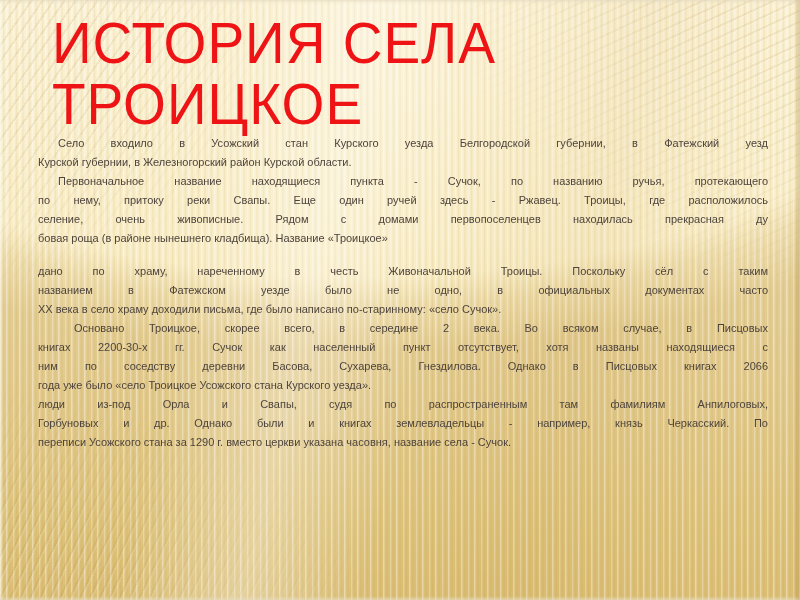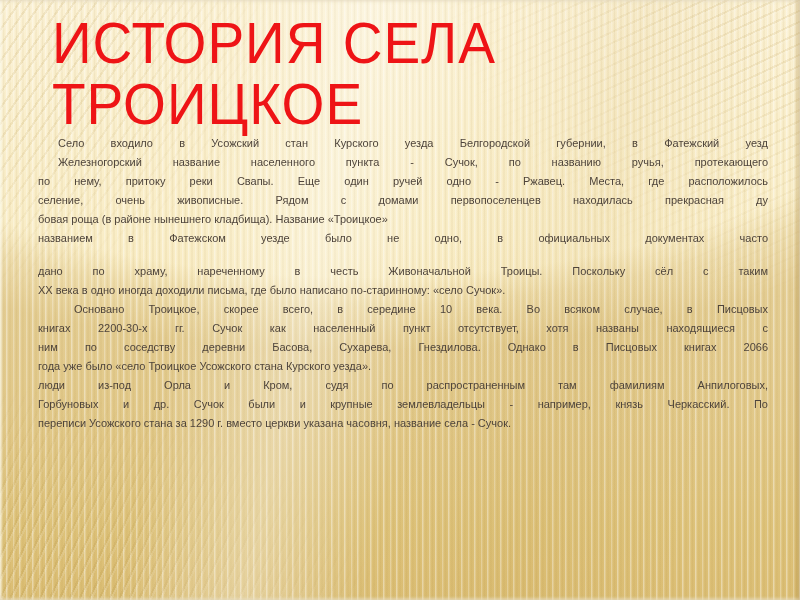"Курской губернии, в Железногорский район" div.ln { html: none -> <div>Курской губернии, в Железногорский район Курской области.</div> }
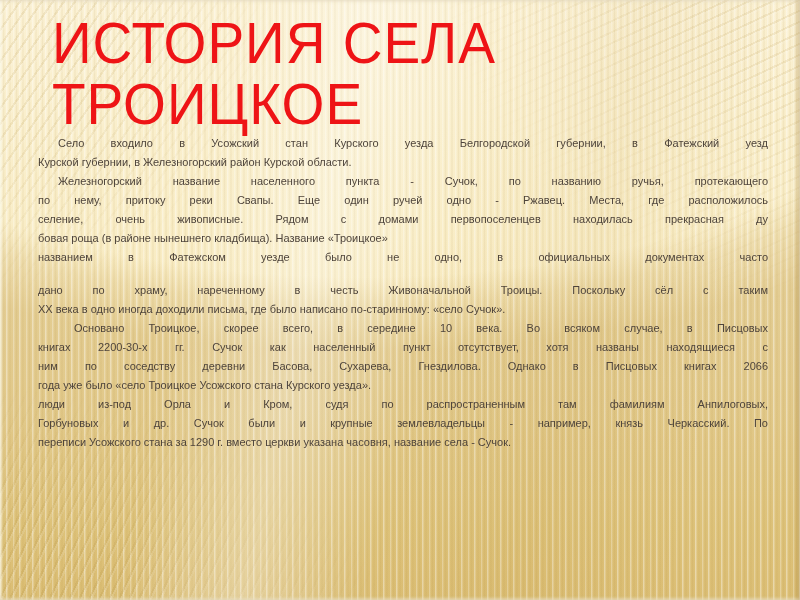"Железногорский название населенного" div.ln { text: Железногорский название населенного -> Первоначальное название находящиеся }
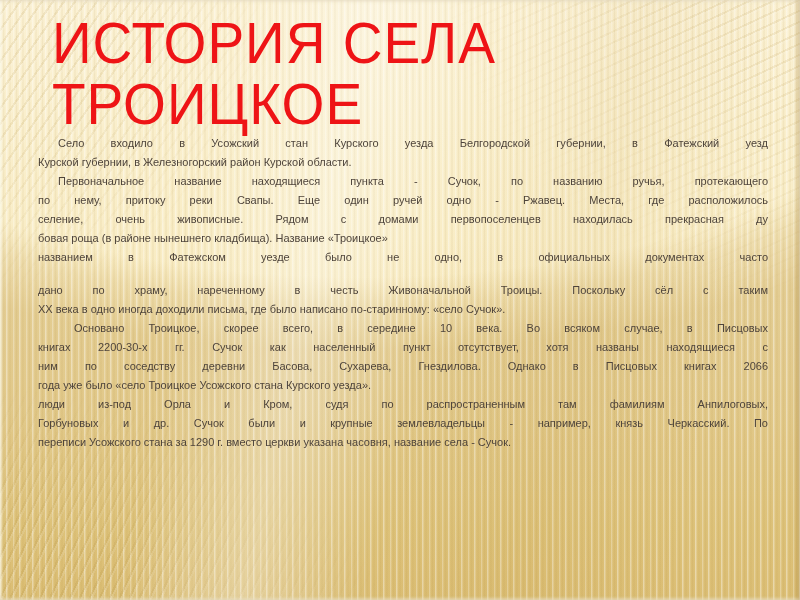"по нему, притоку реки Свапы." div.ln { text: одно - Ржавец. Места -> здесь - Ржавец. Троицы }
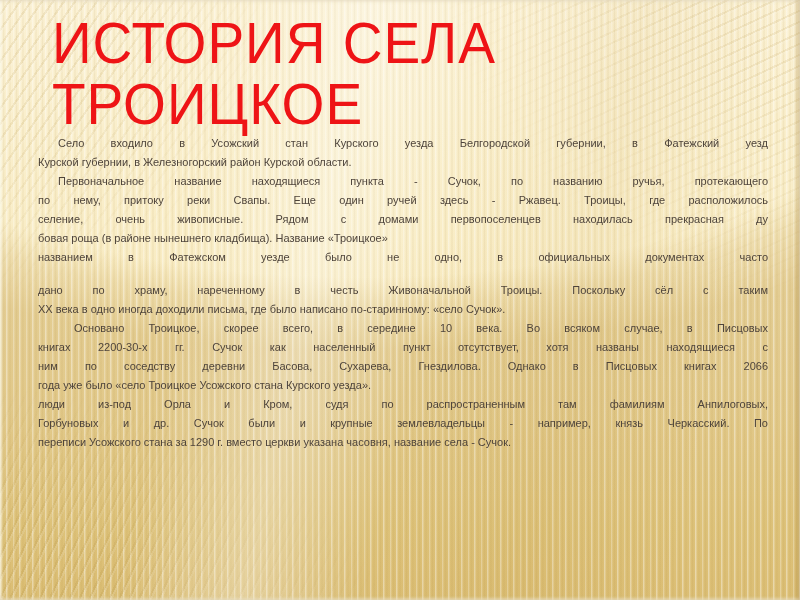"названием в Фатежском уезде было" div.ln { order: before "дано по храму, нареченному в" -> after "дано по храму, нареченному в" }
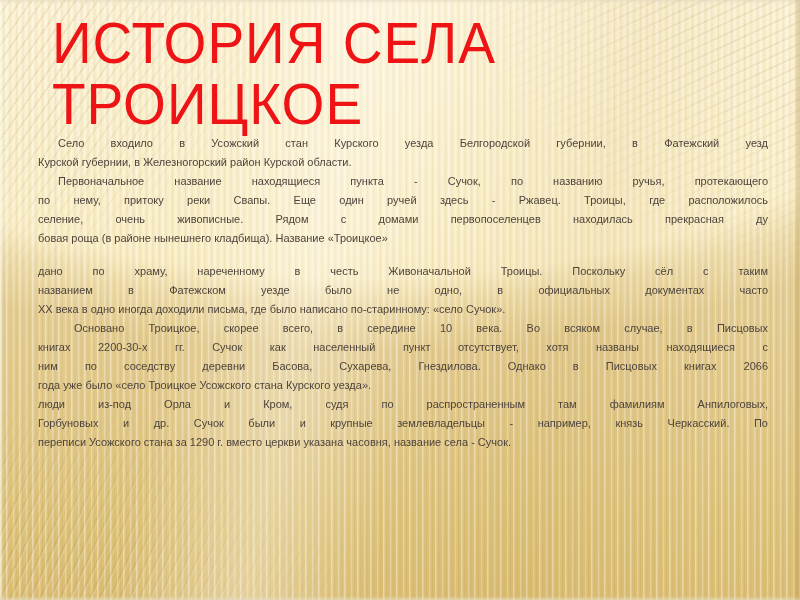"XX века в одно иногда" div.ln { text: одно иногда -> село храму }
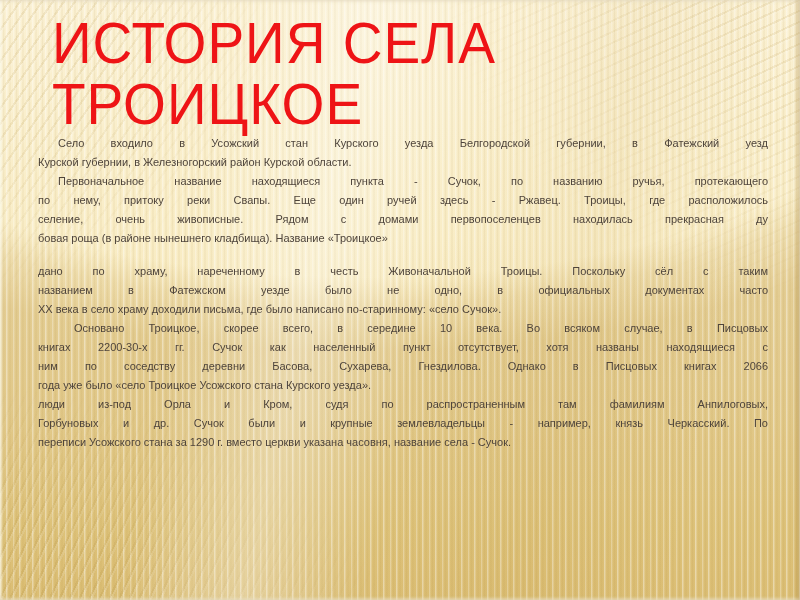"Основано Троицкое, скорее всего, в" div.ln { text: 10 -> 2 }
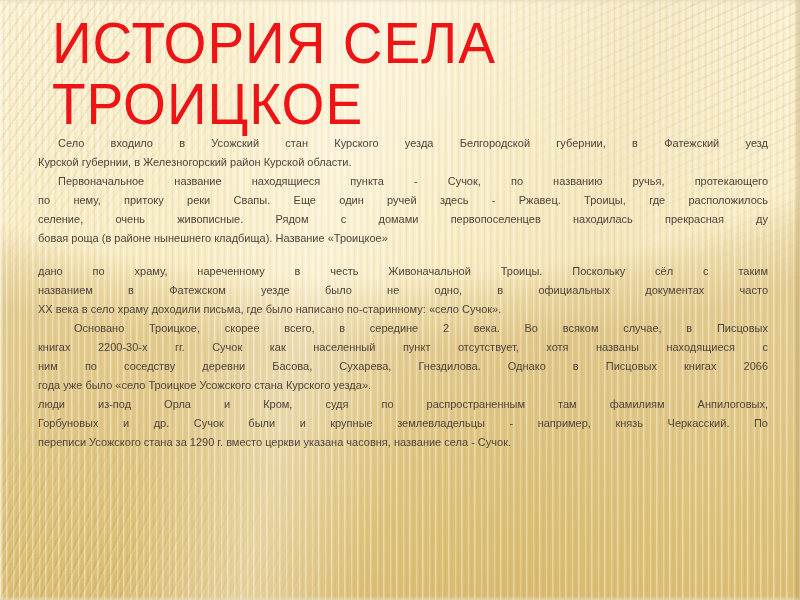"люди из-под Орла и Кром," div.ln { text: Кром -> Свапы }
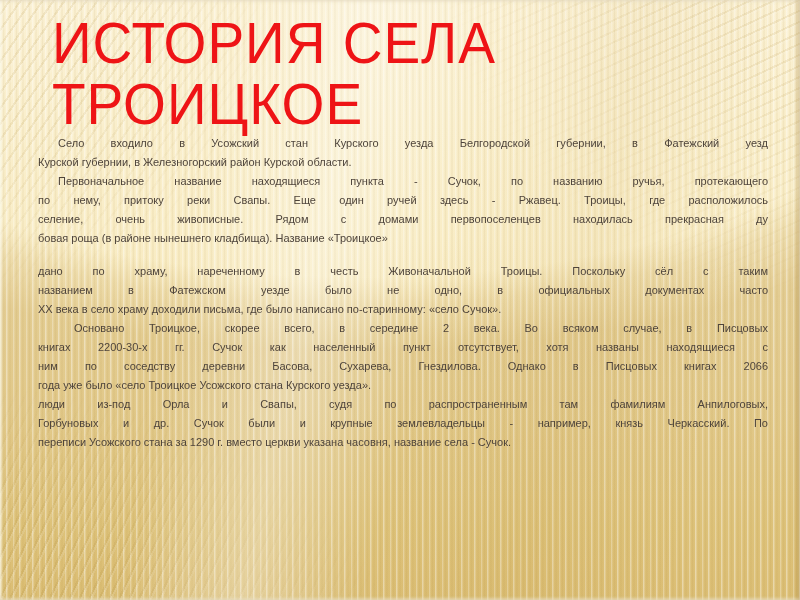"Горбуновых и др. Сучок были" div.ln { text: Сучок были и крупные -> Однако были и книгах }
